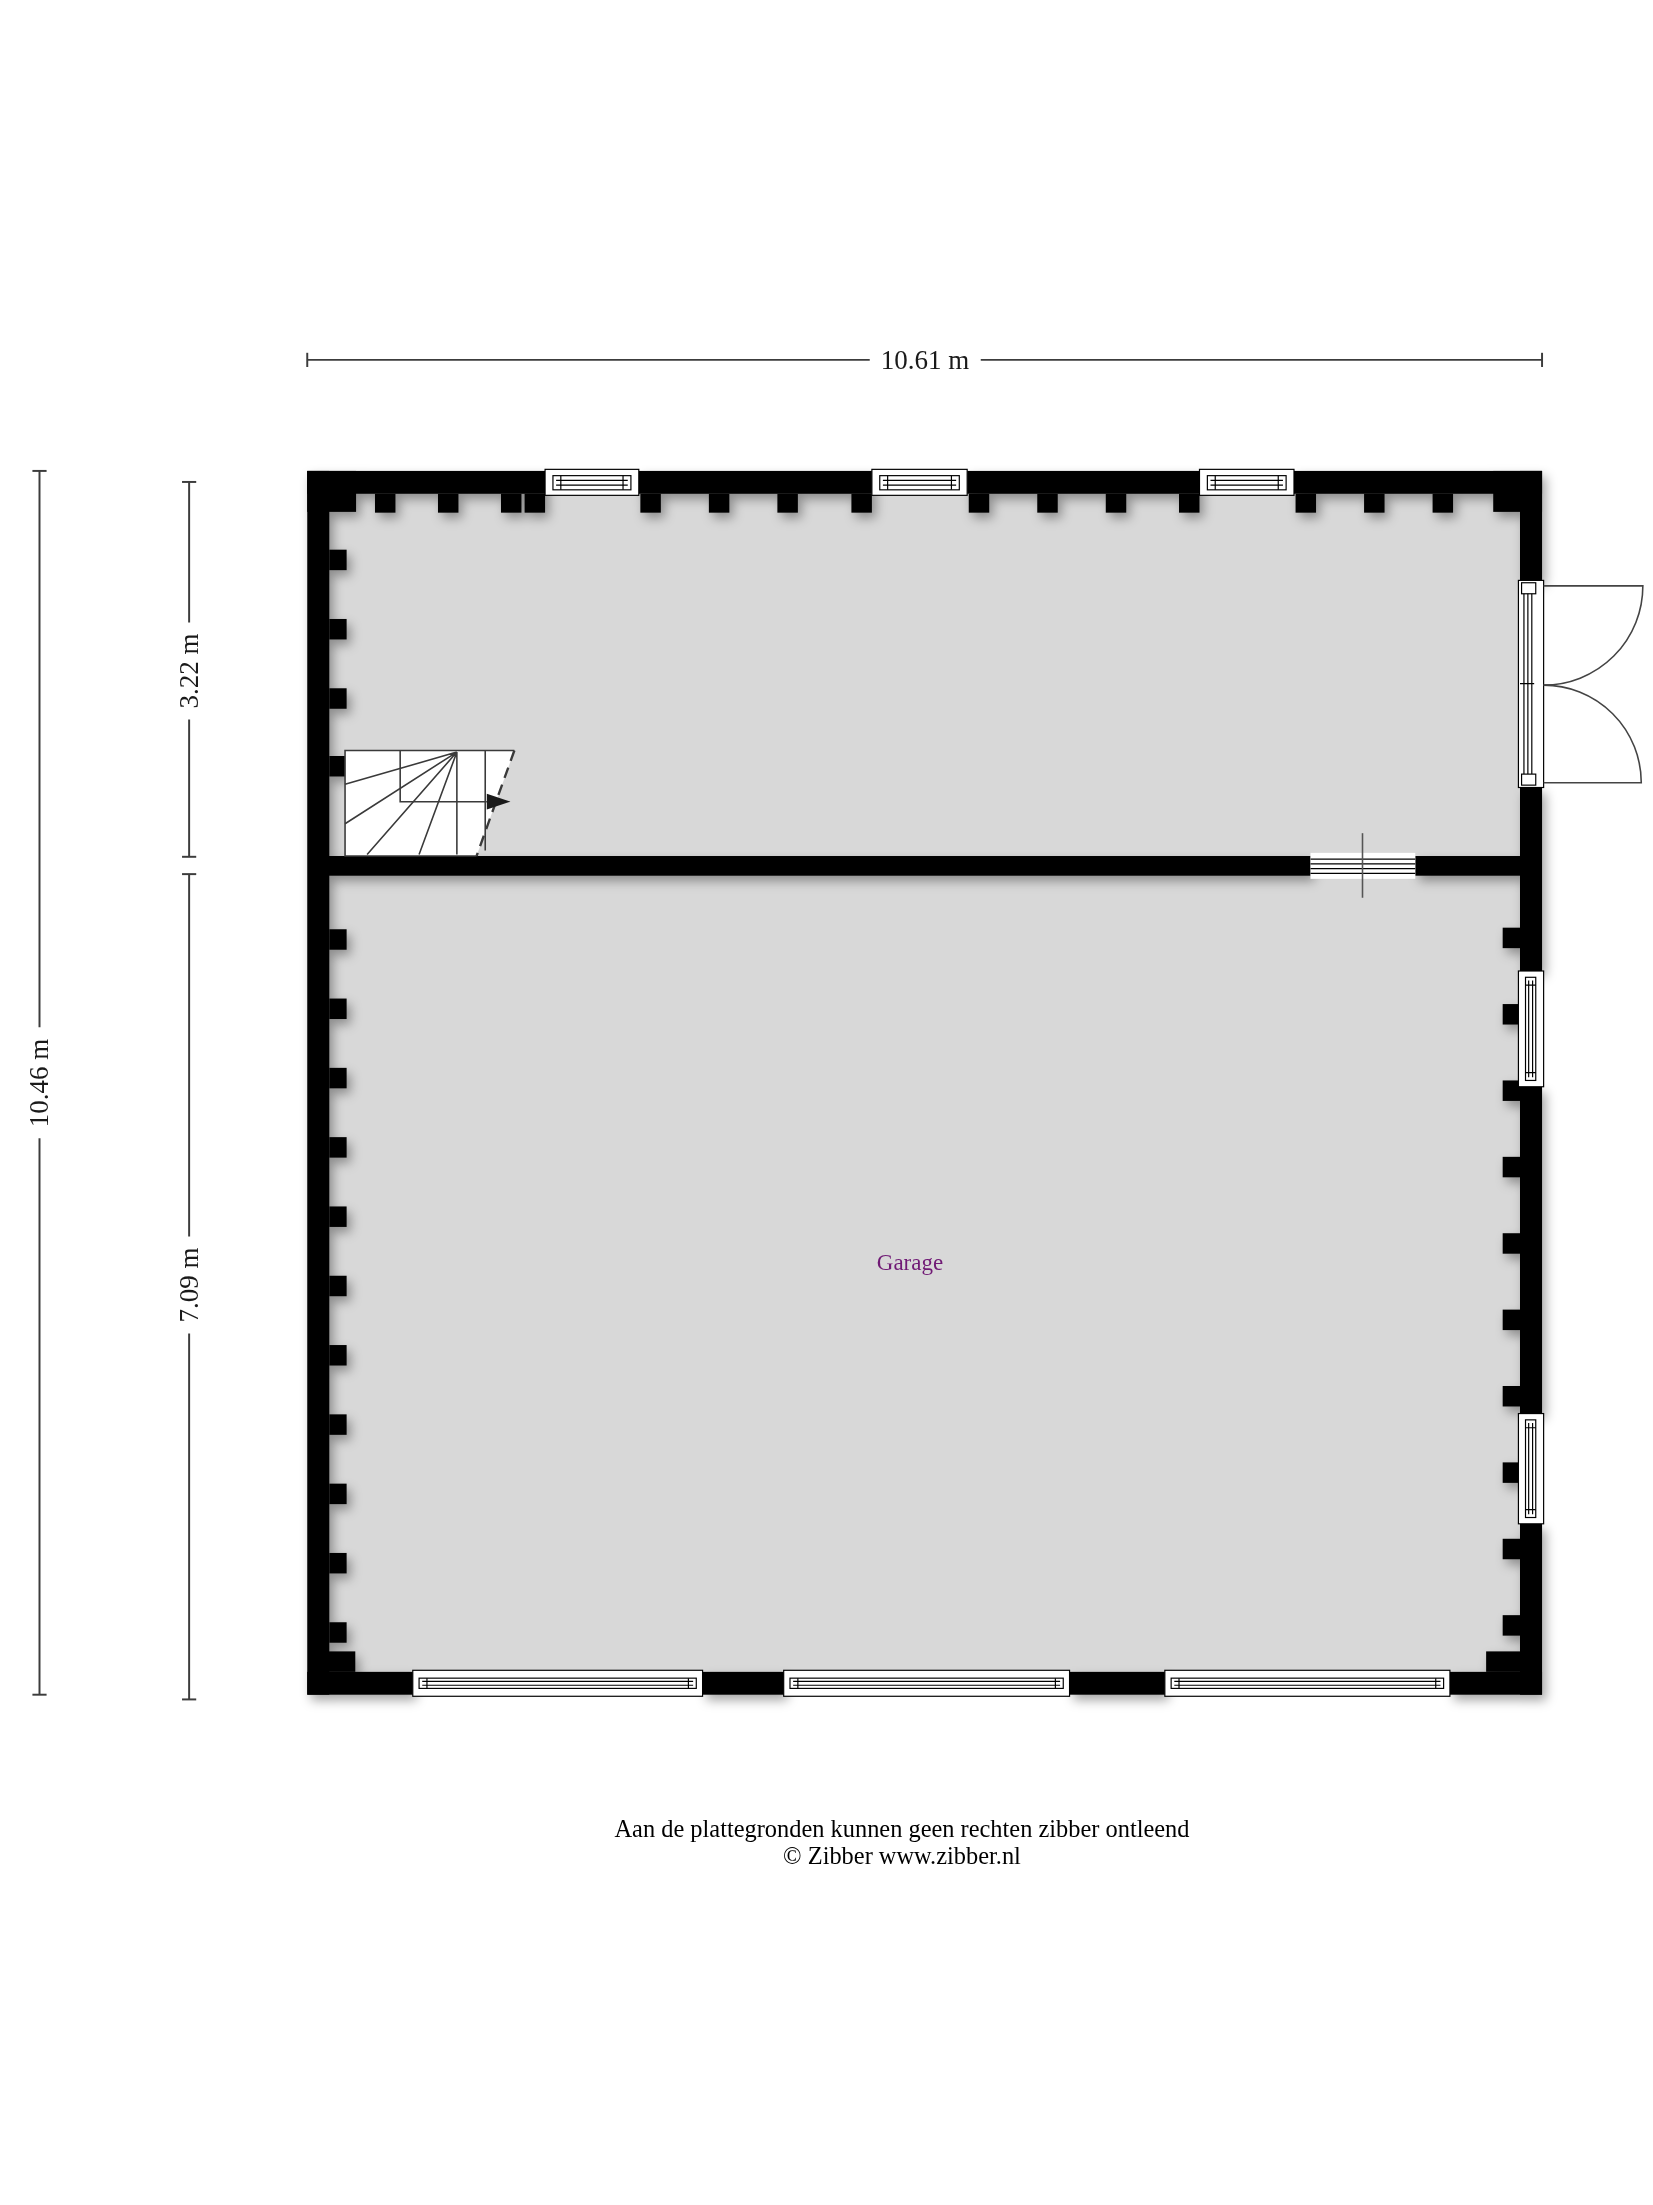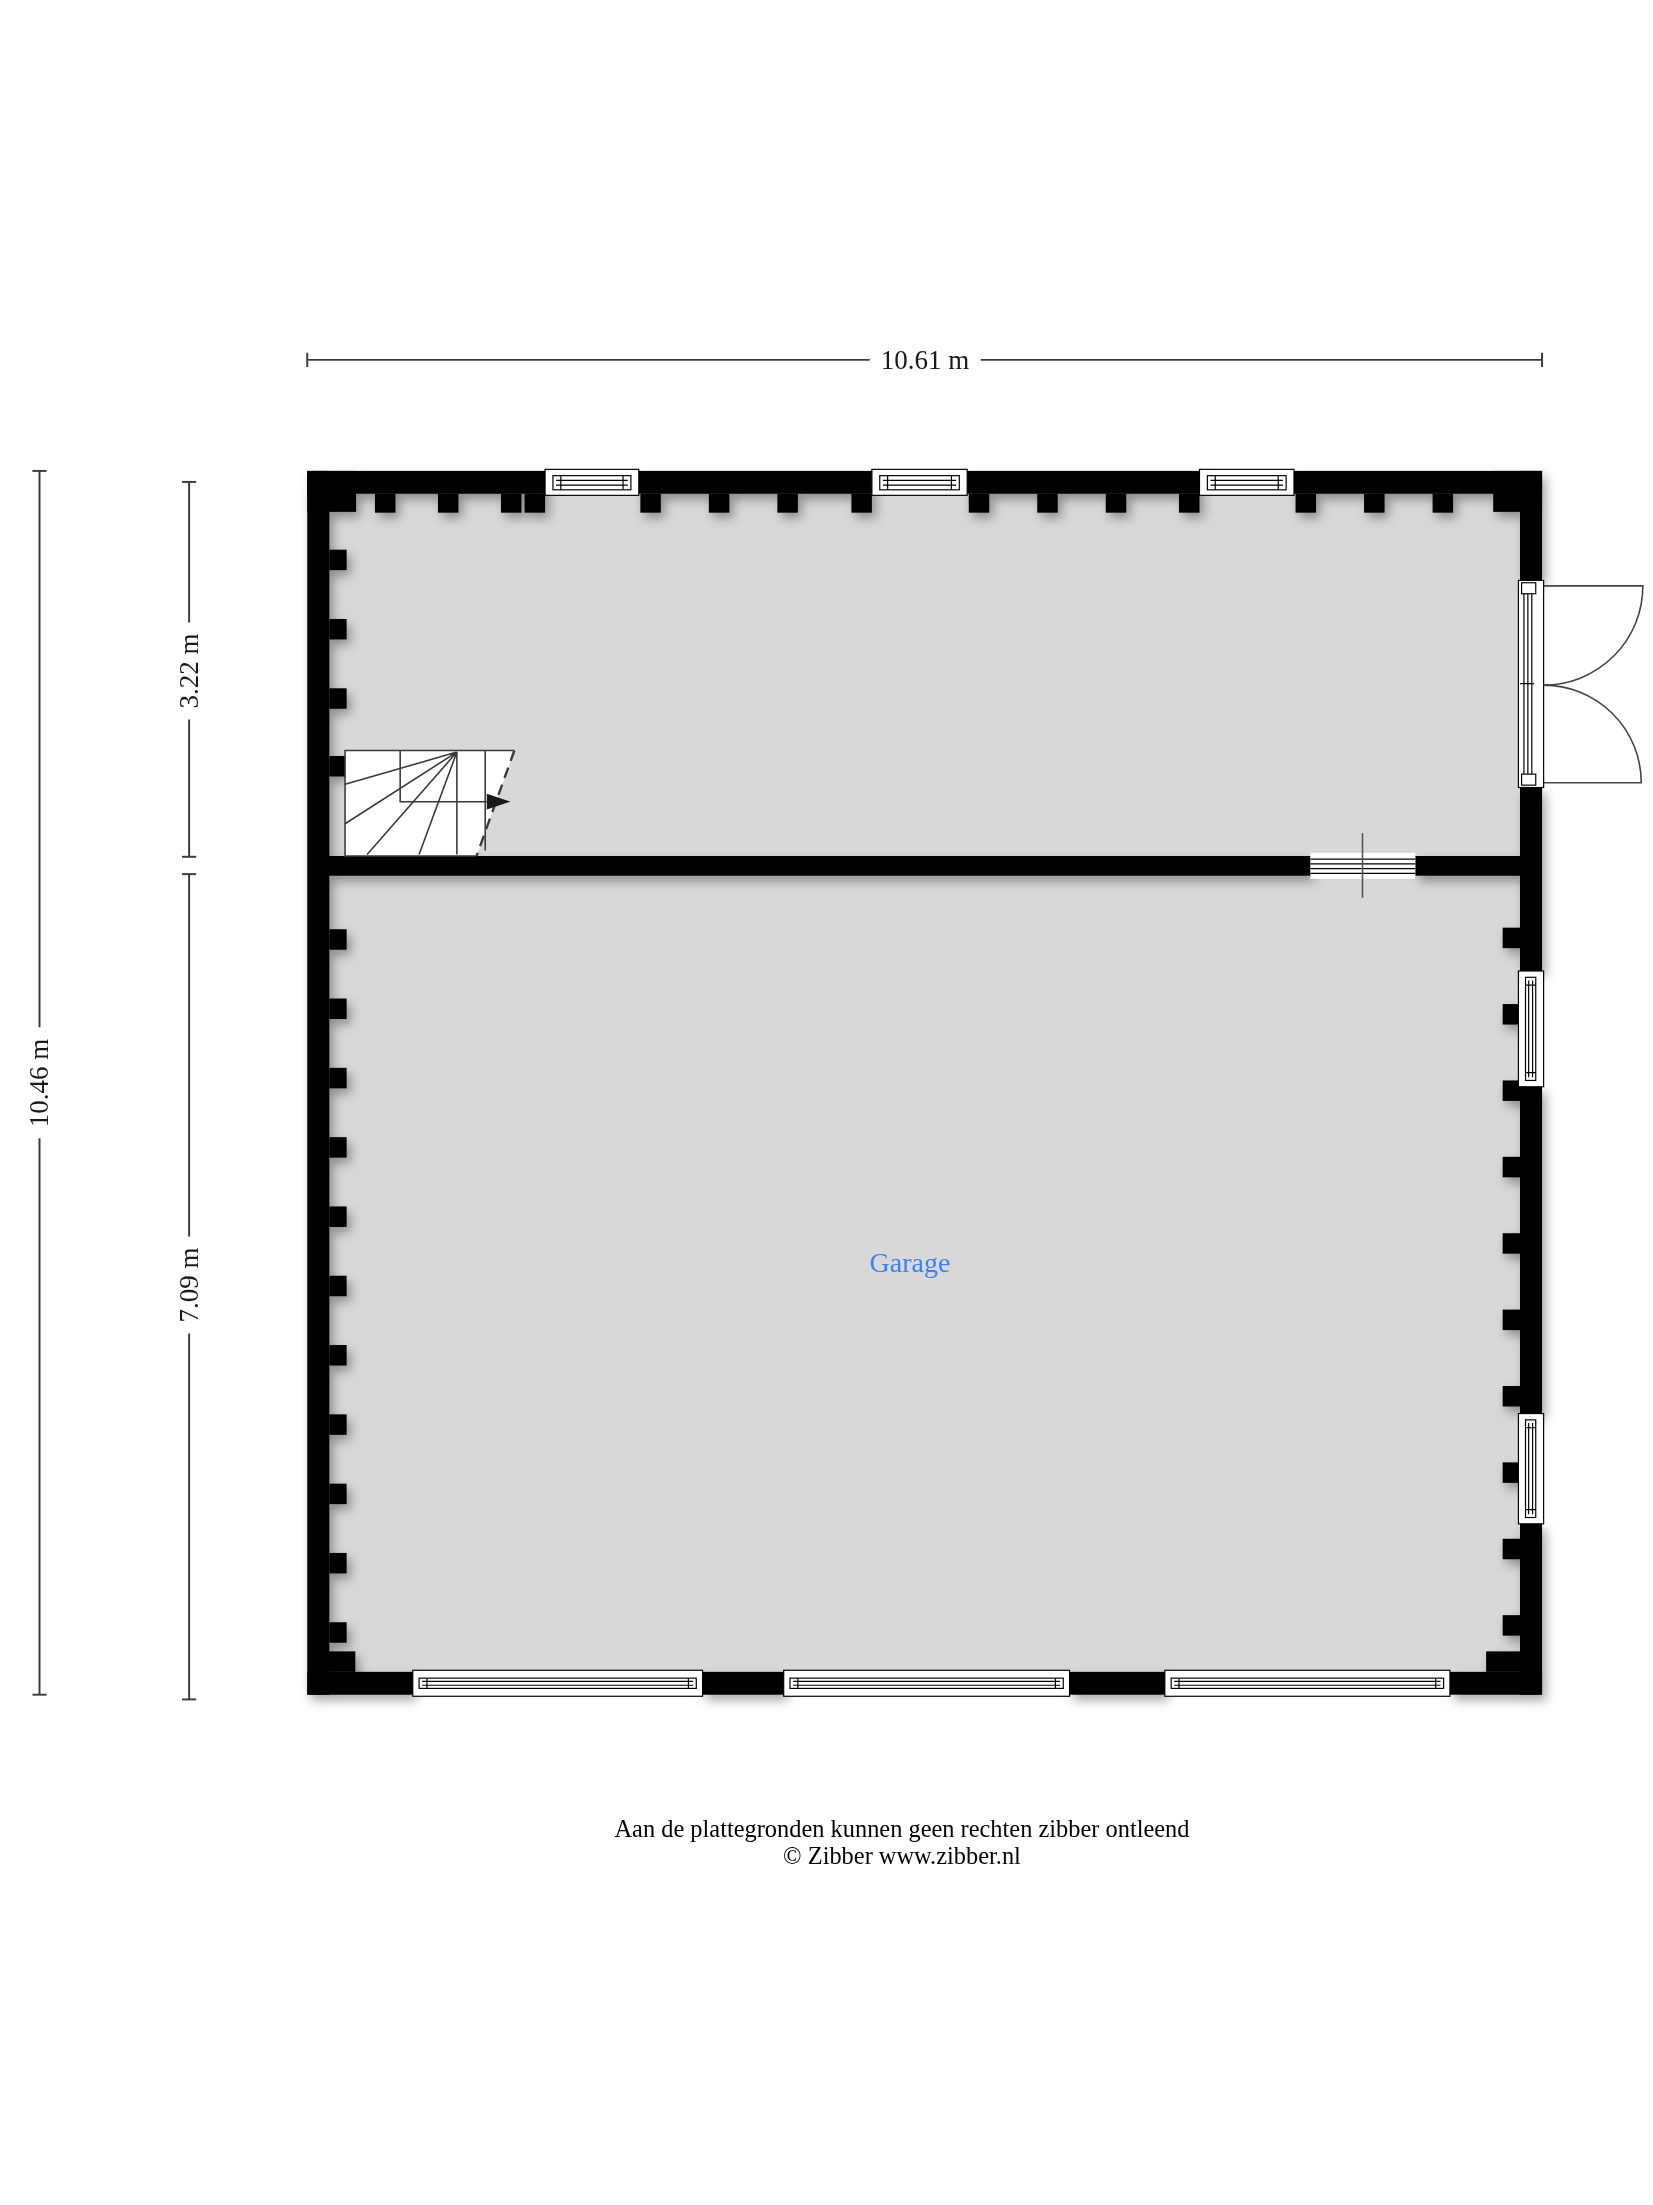"Garage" .room-label { color: #3b82f6 -> #701a75; font-size: 28px -> 23px }
